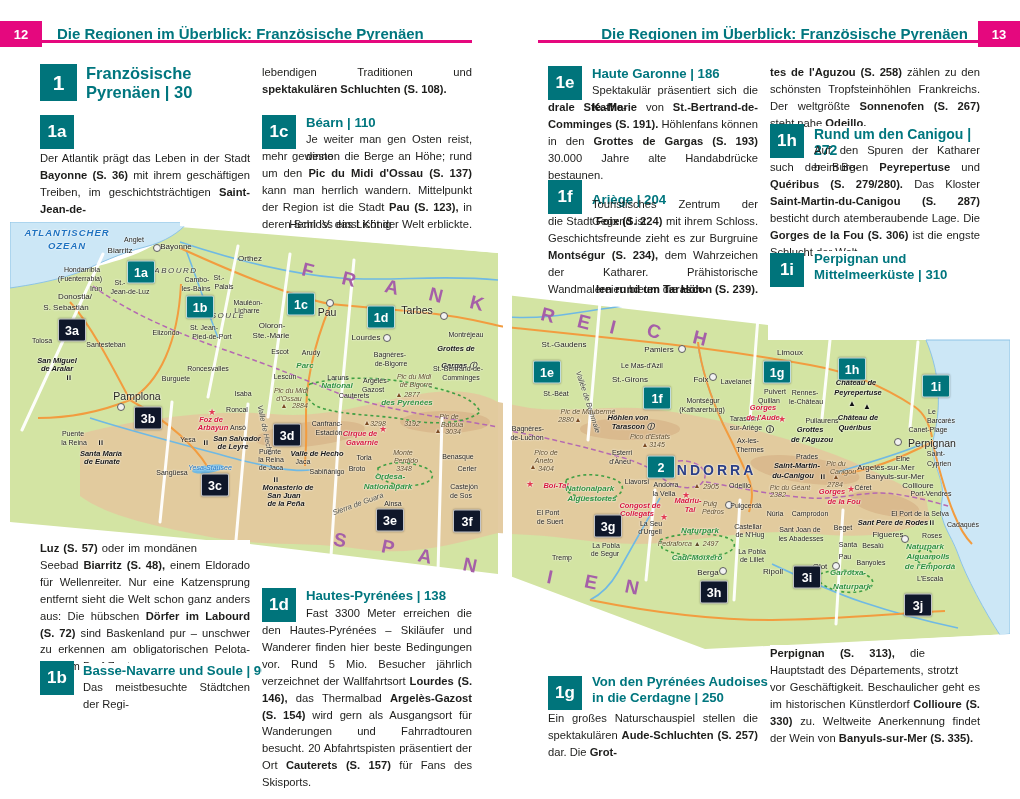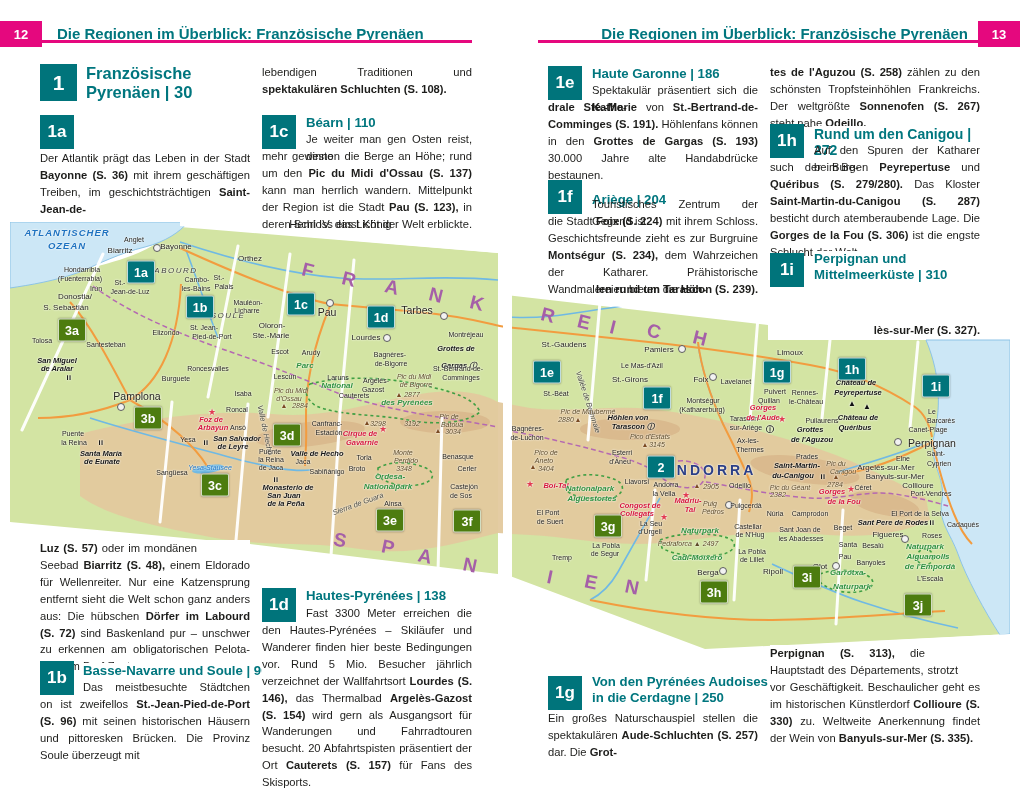"3a" .mb.blue { background: #4d7c0f -> #0f172a }
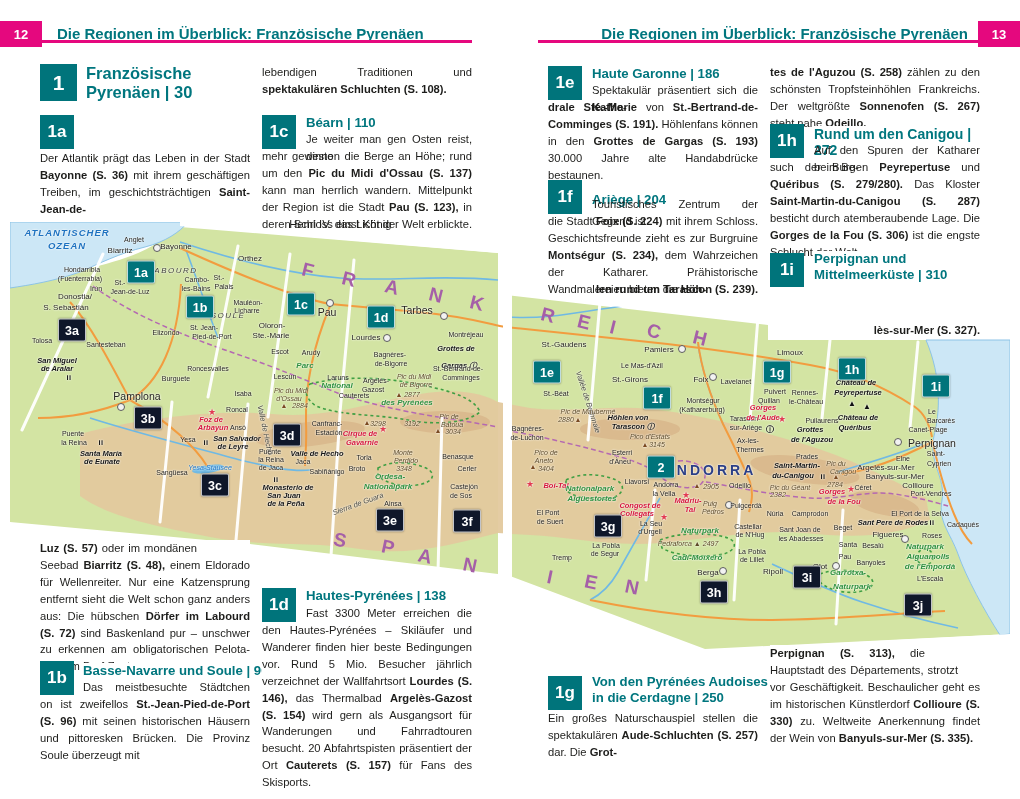"lès-sur-Mer (S. 327)." div.tb { html: <div><span>lès-sur-Mer (S. 327).</span></div> -> none }
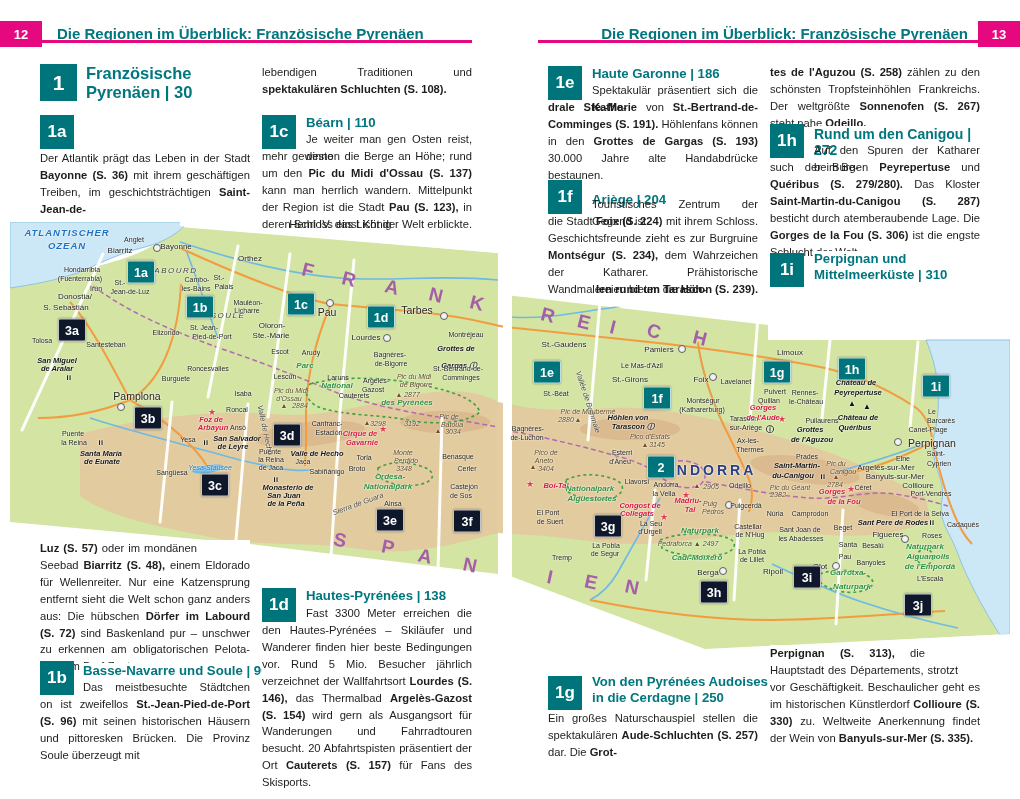"on ist zweifellos St.-Jean-Pied-de-Port" div.tb { html: <div><span>on ist zweifellos </span><span>St.-Jean-Pied-de-Port (S. 96)</span><span> mit seinen historischen Häusern und pittoresken Brücken. Die Provinz Soule überzeugt mit</span></div> -> none }
